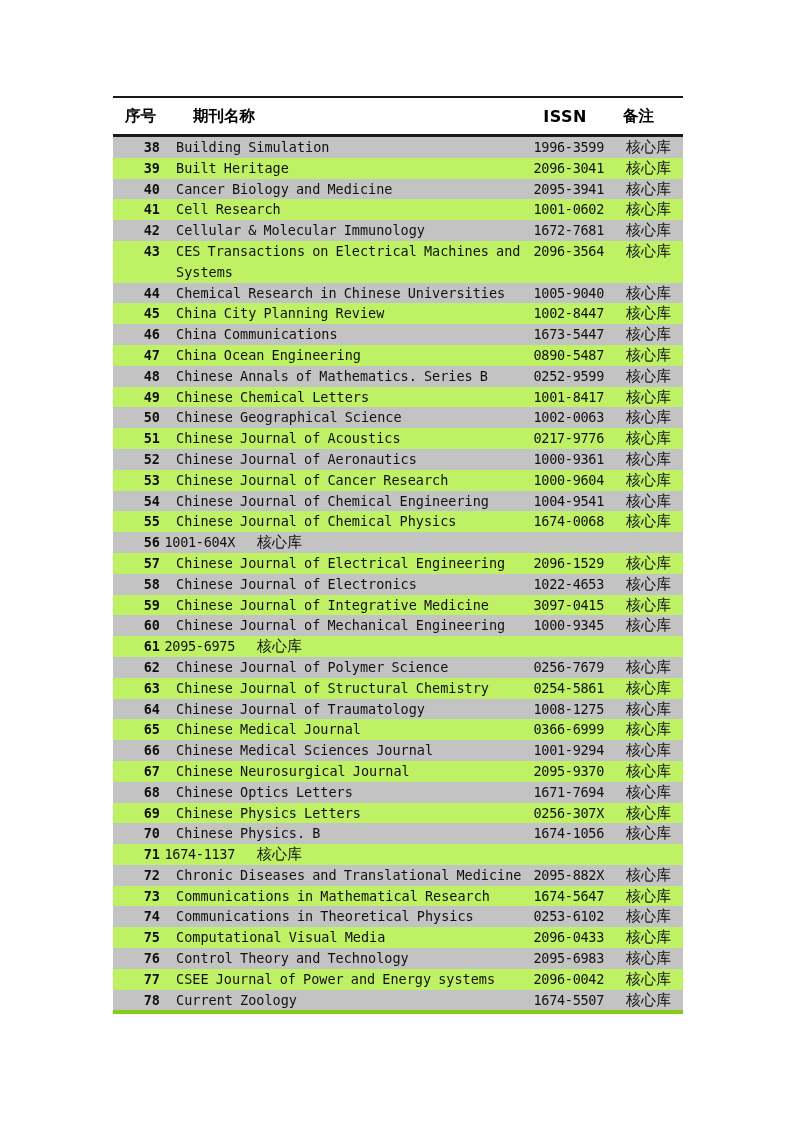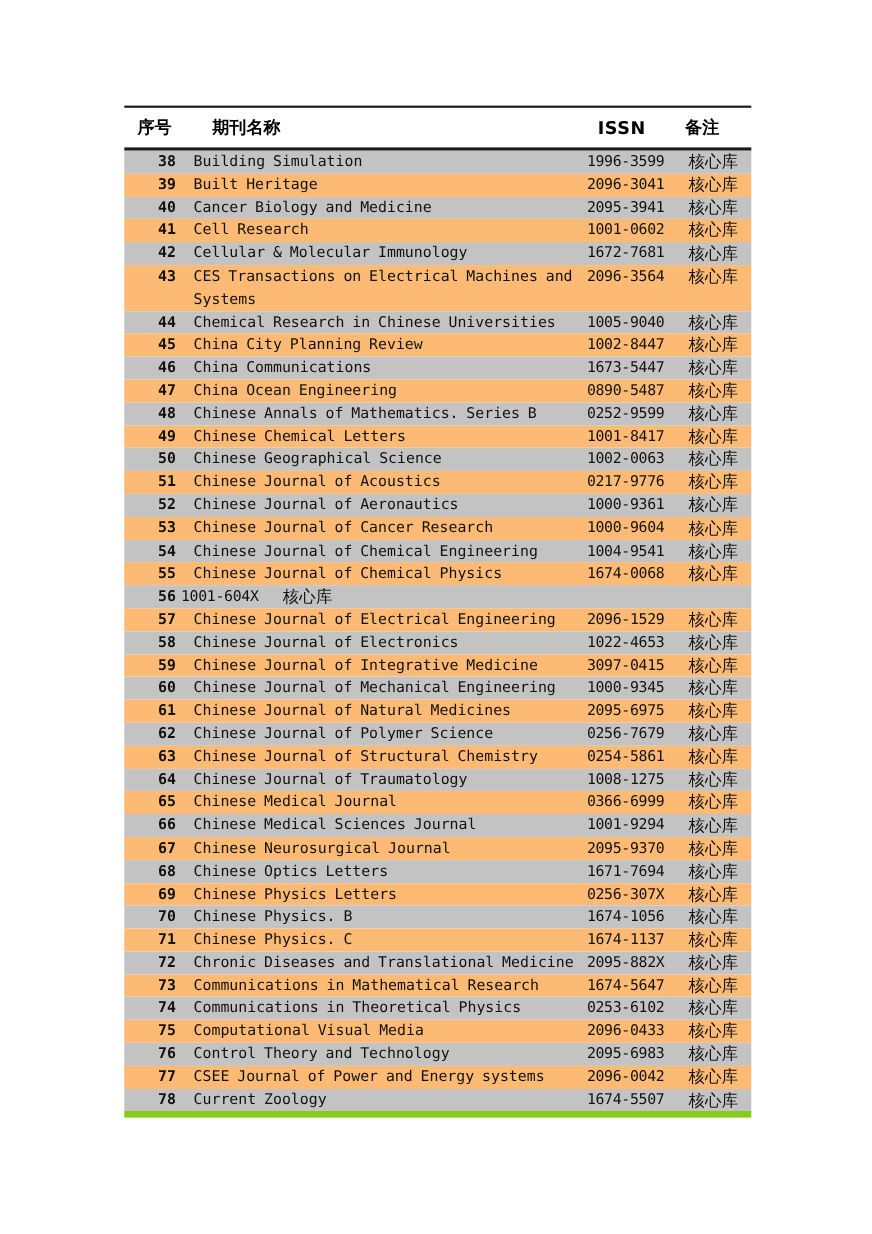"38" .tbody { border-bottom: 6px solid #84cc16 -> 4px solid #84cc16 }
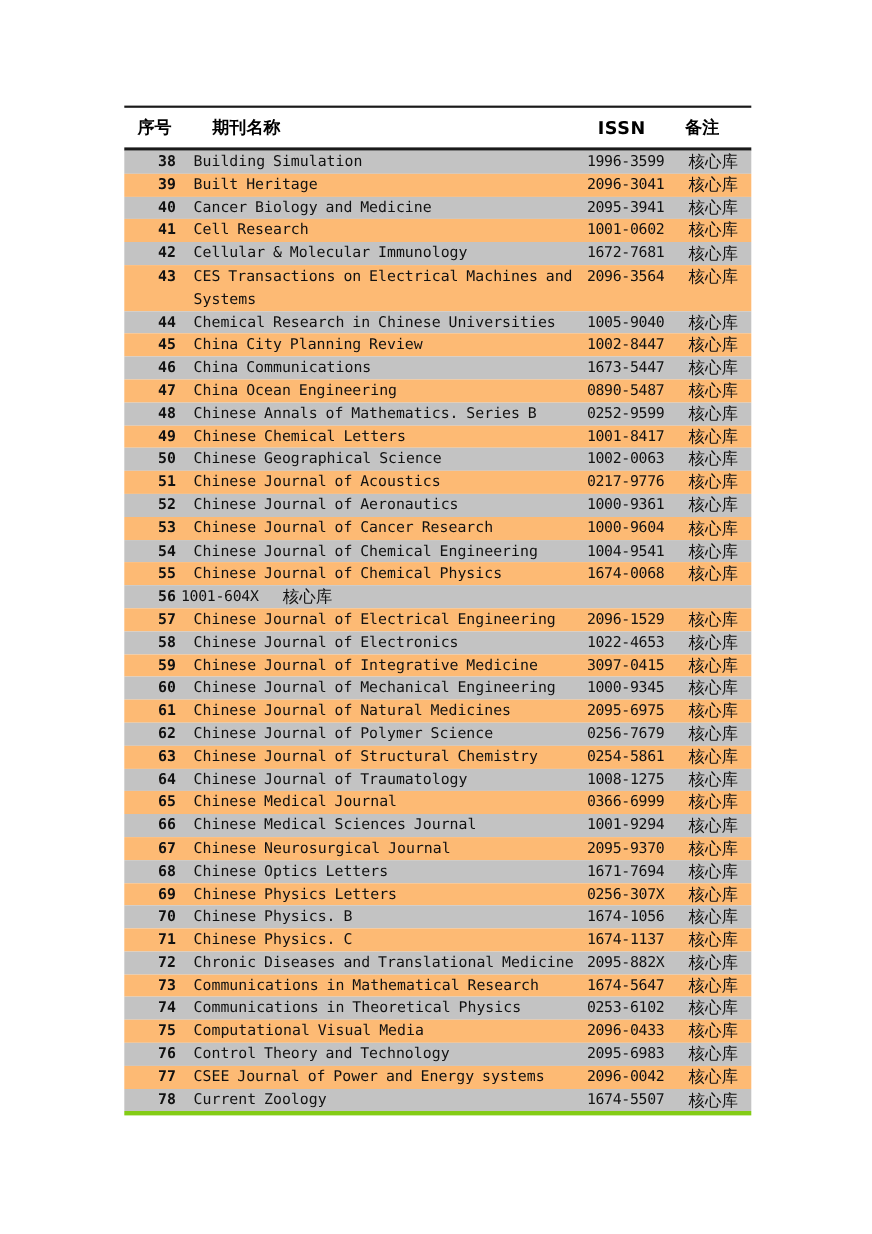"39" .trow { background: #fdba74 -> #bef264 }
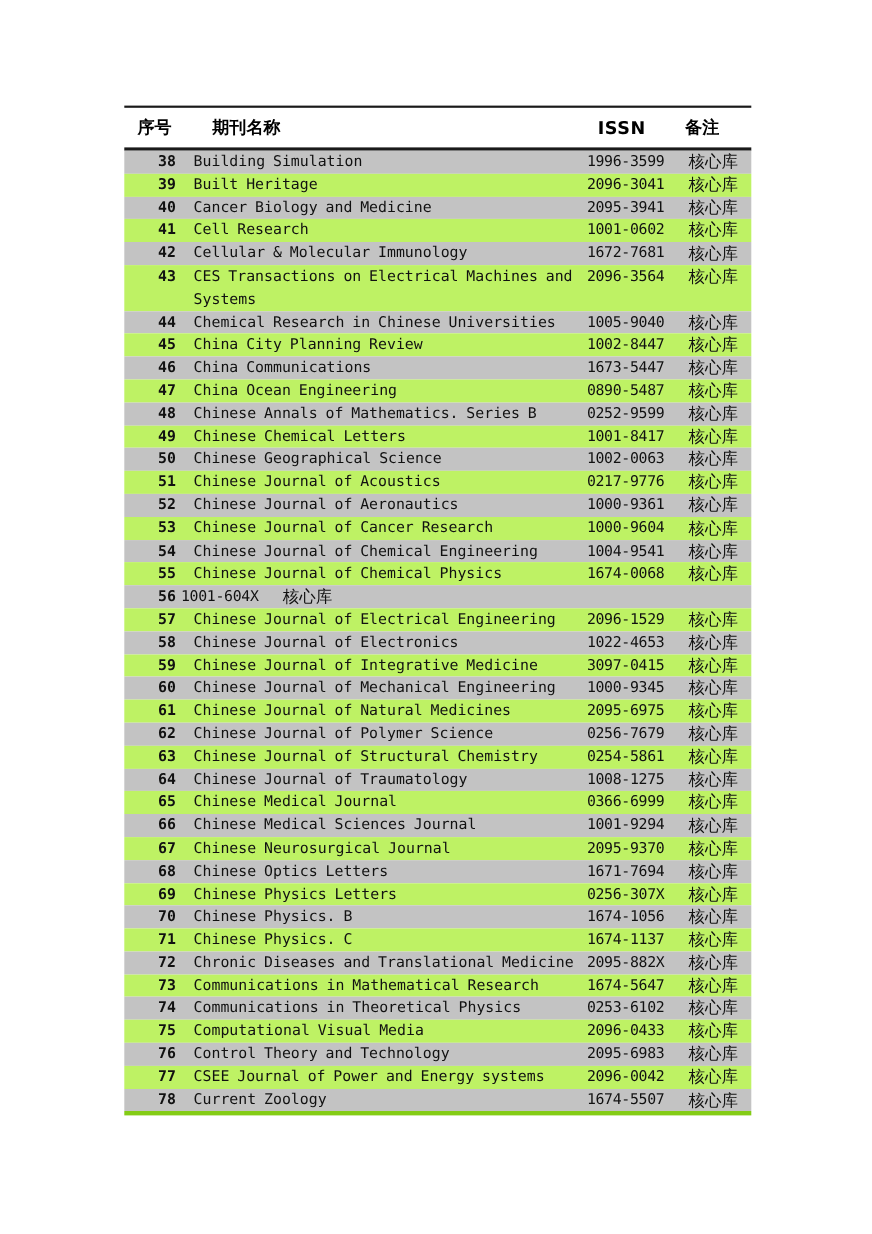"Chinese Journal of Natural Medicines" div.td-title { html: <div>Chinese Journal of Natural Medicines</div> -> none }
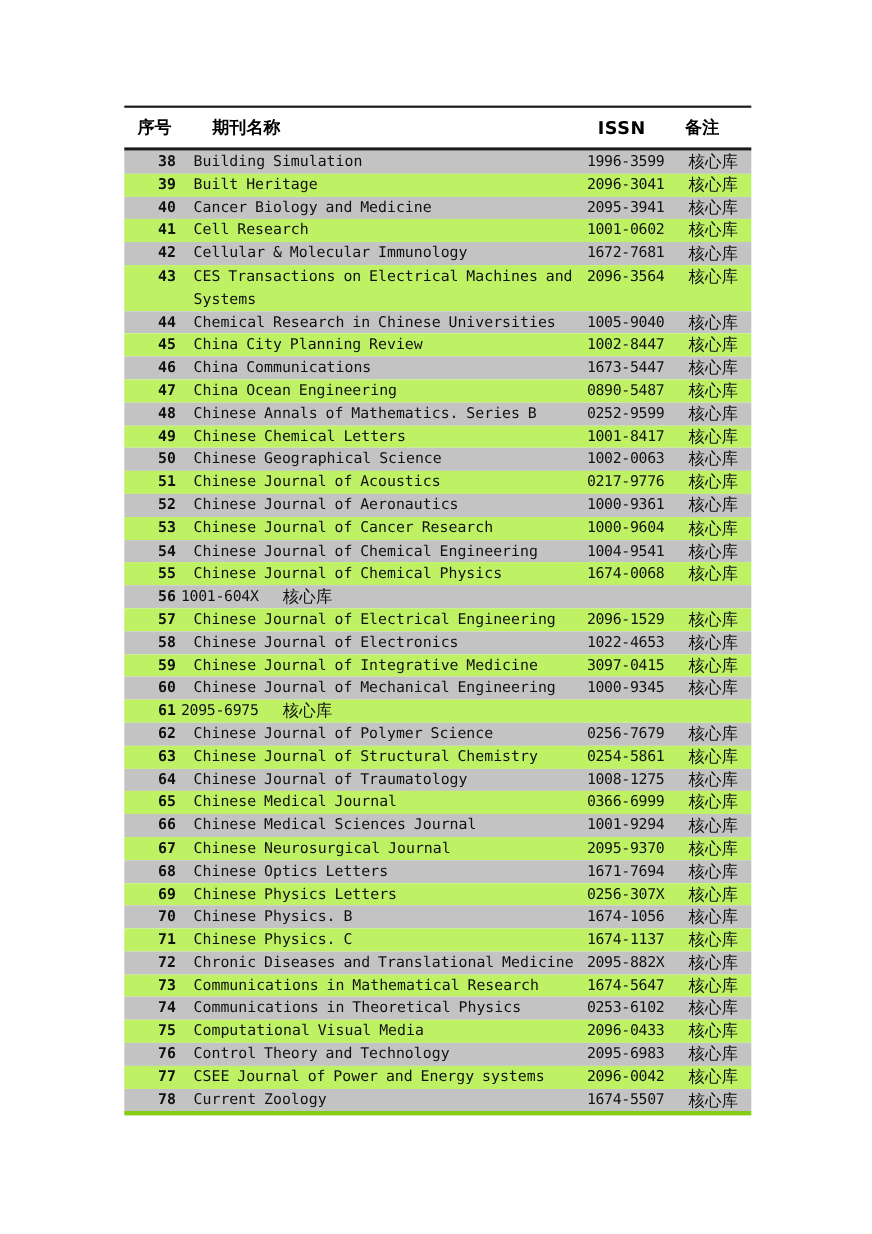"Chinese Physics. C" div.td-title { html: <div>Chinese Physics. C</div> -> none }
